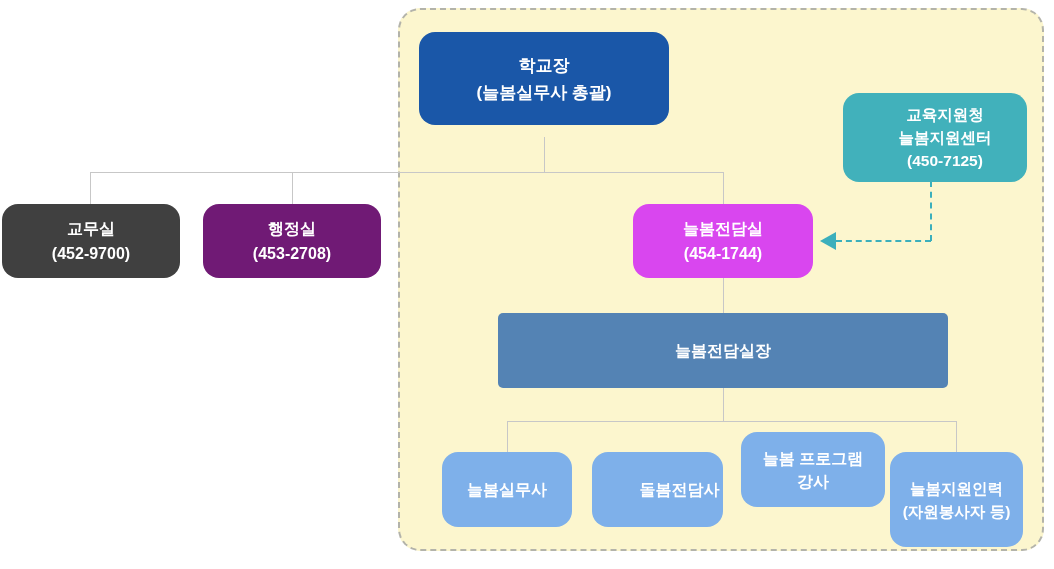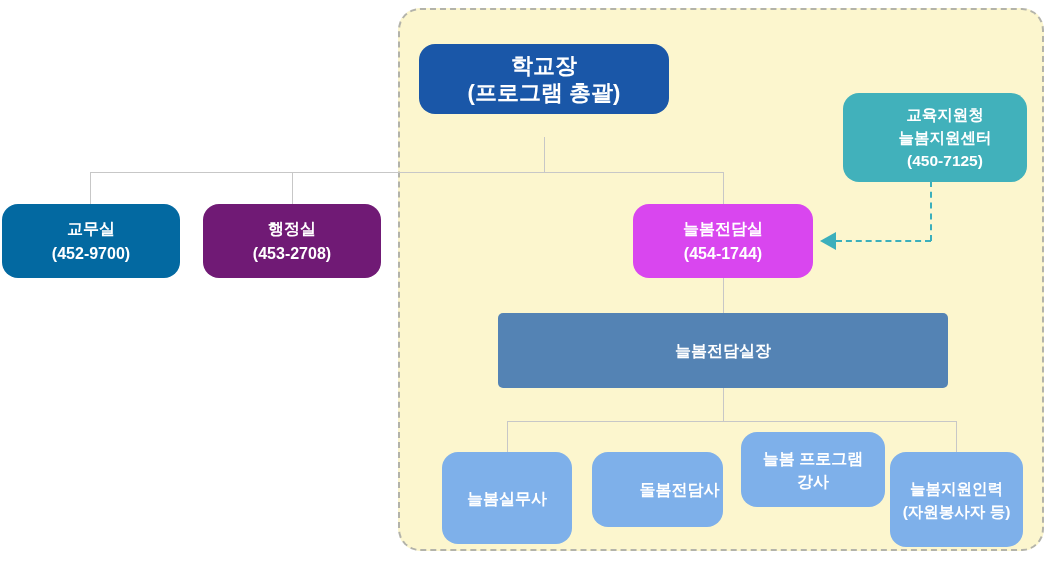"학교장" .box-principal { font-size: 22px -> 17px; height: 70px -> 93px; top: 44px -> 32px }
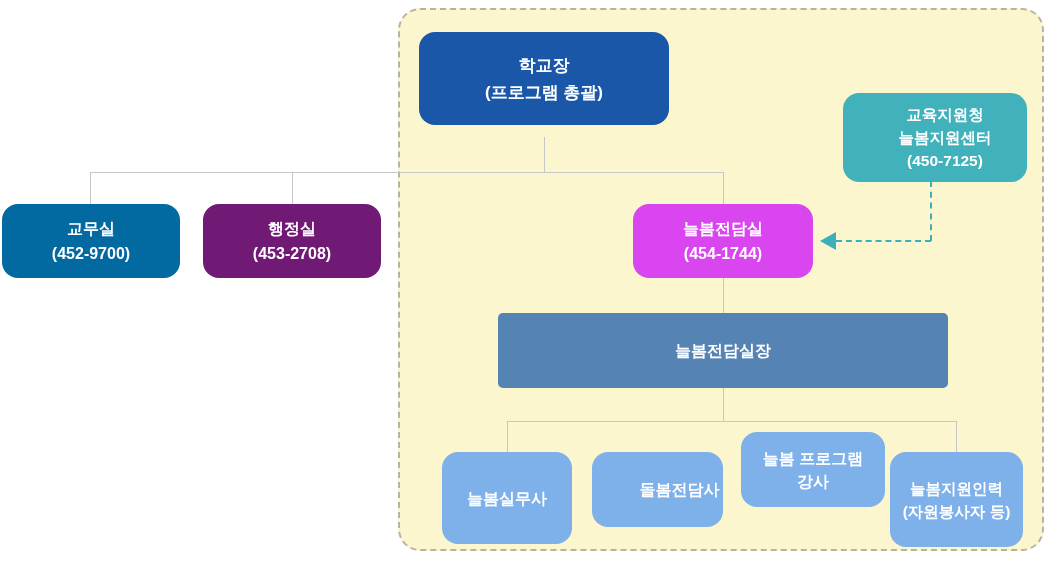"(프로그램 총괄)" span { text: 프로그램 -> 늘봄실무사 }
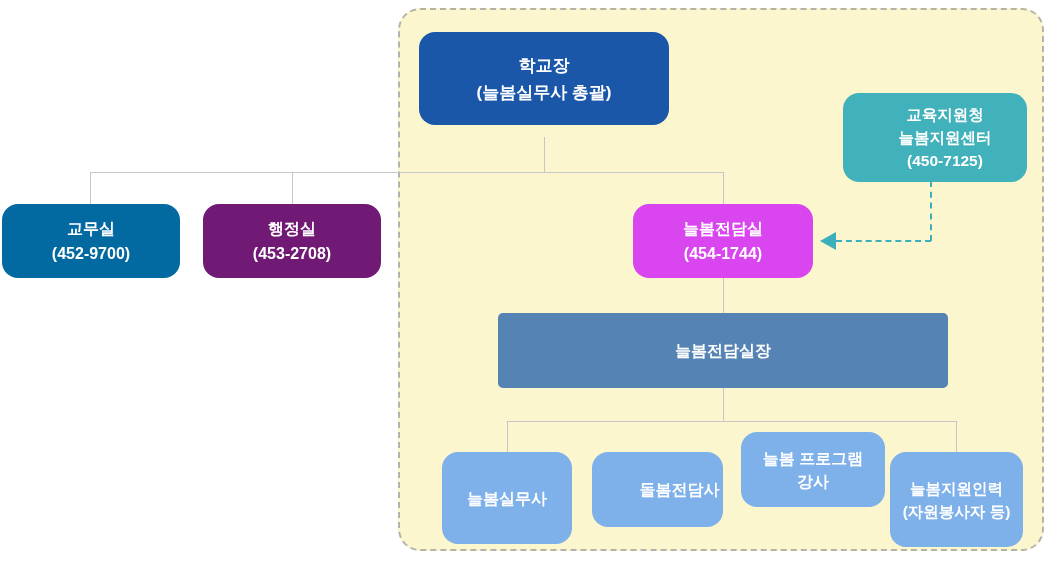"교무실" div.box { background: #0369a1 -> #404040 }
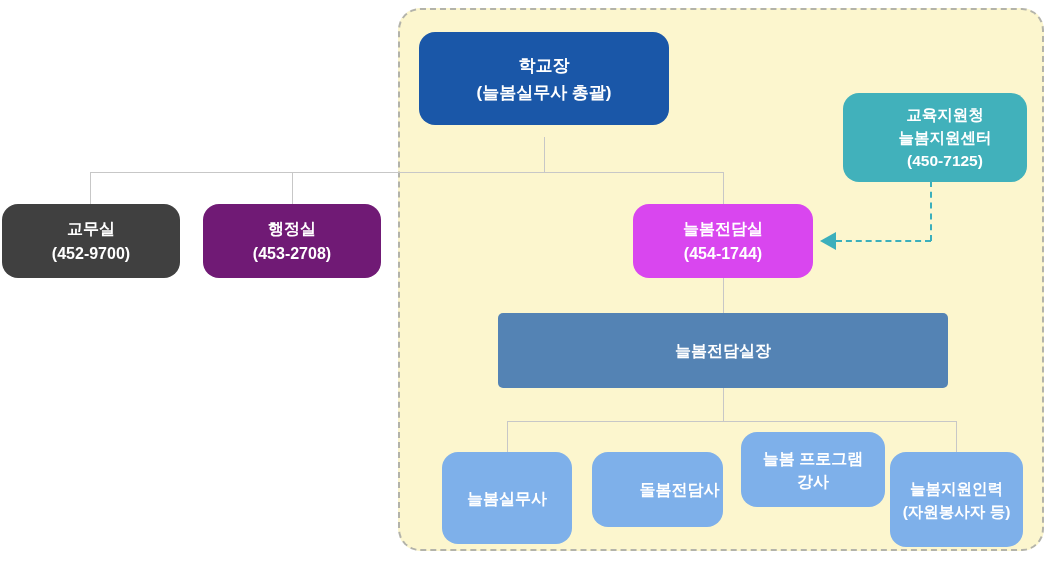"늘봄실무사" .box-staff-1 { height: 92px -> 75px }
